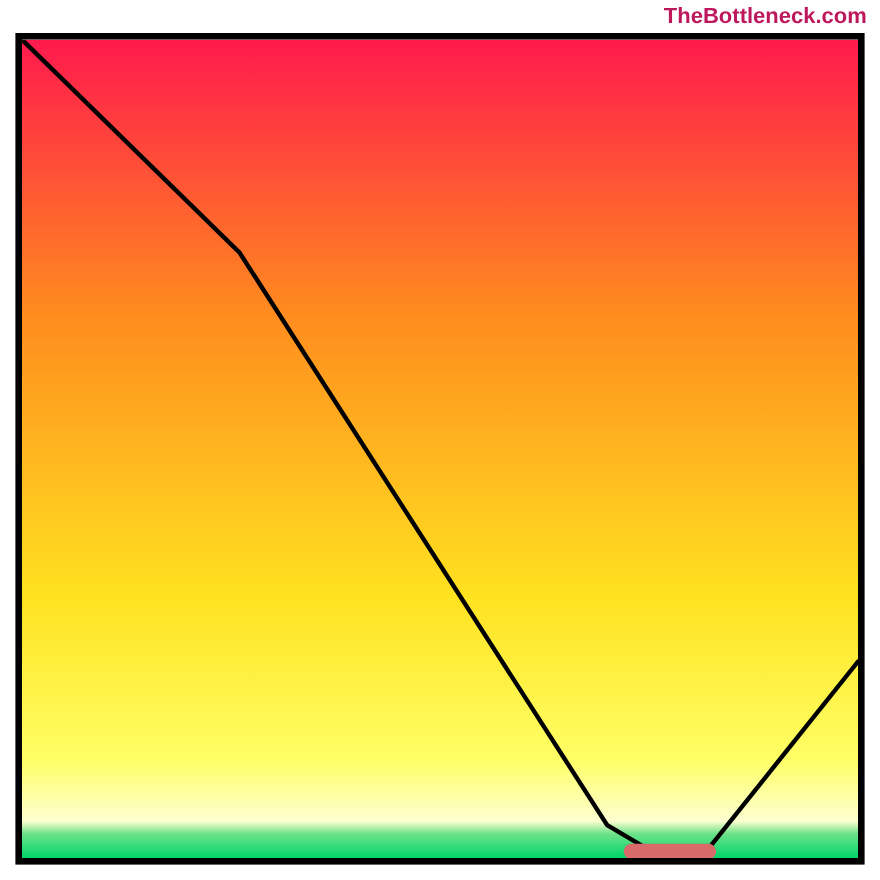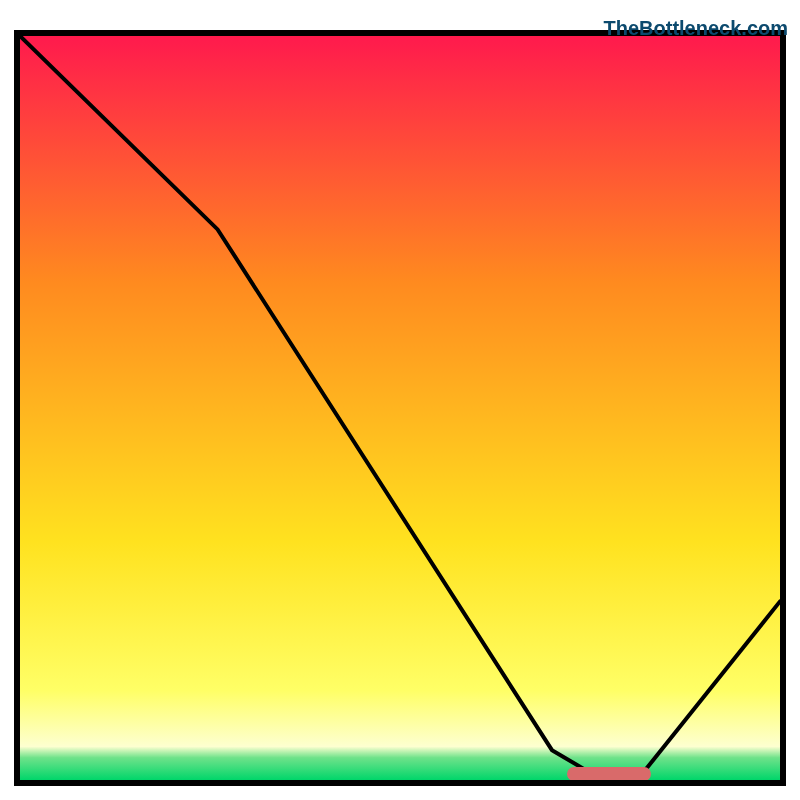"TheBottleneck.com" .watermark { color: #0c4a6e -> #be185d; top: 17px -> 4px }
